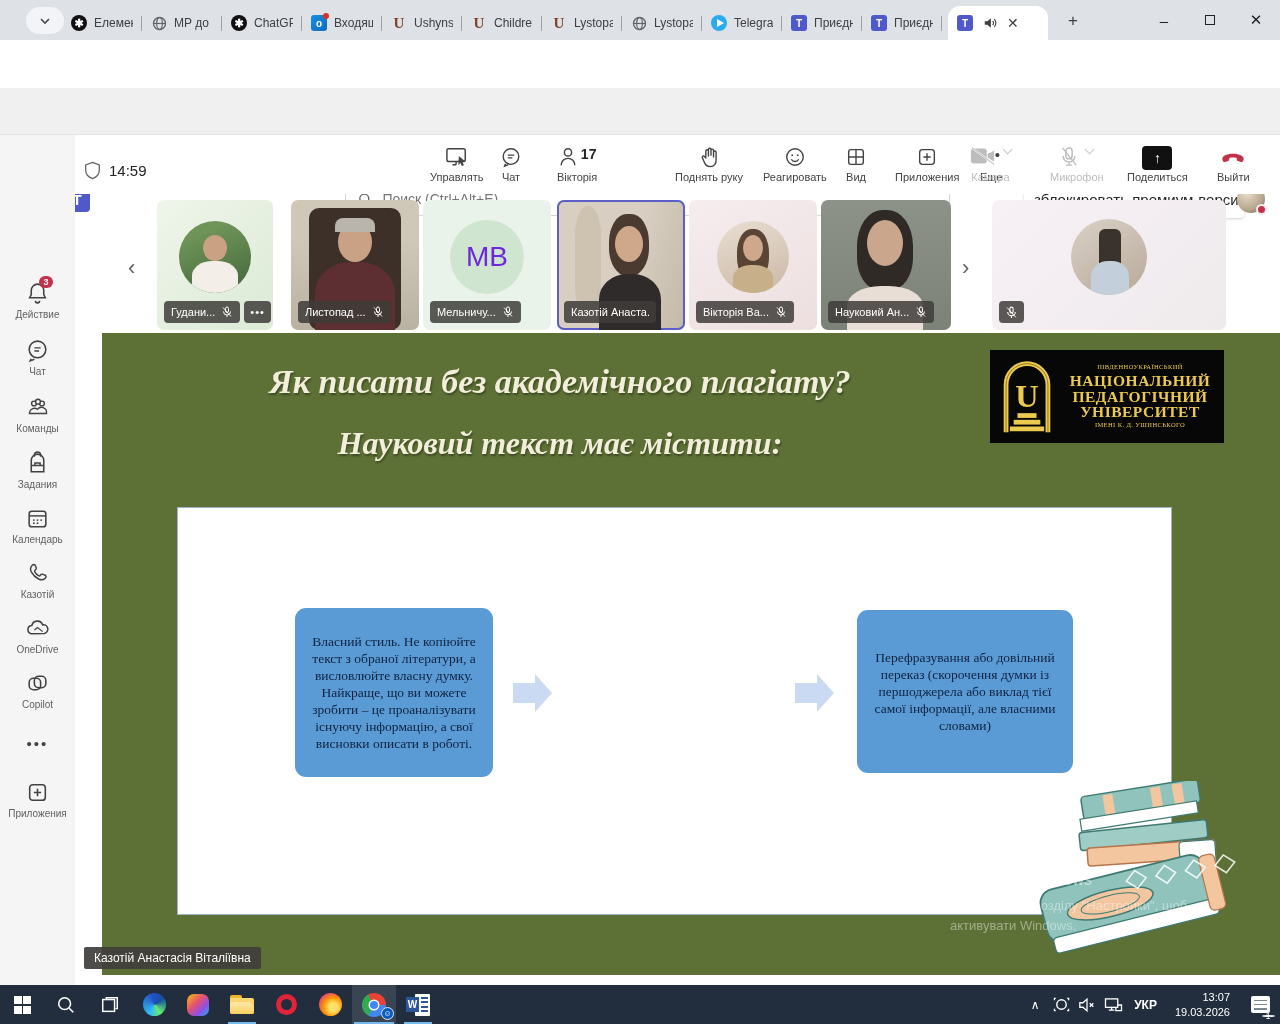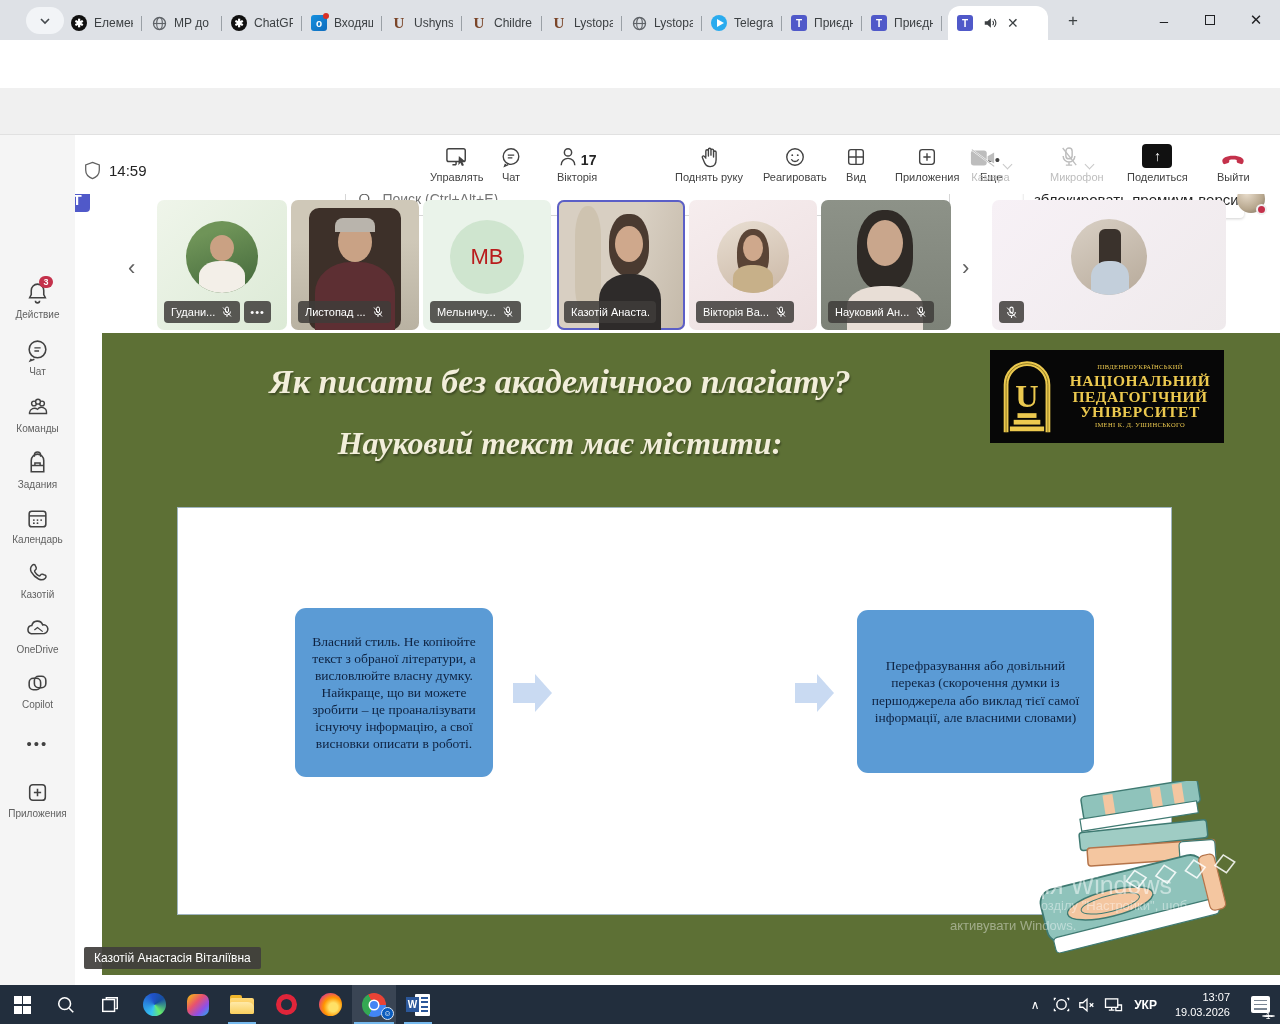"17" .ticon { align-items: flex-end -> flex-start }
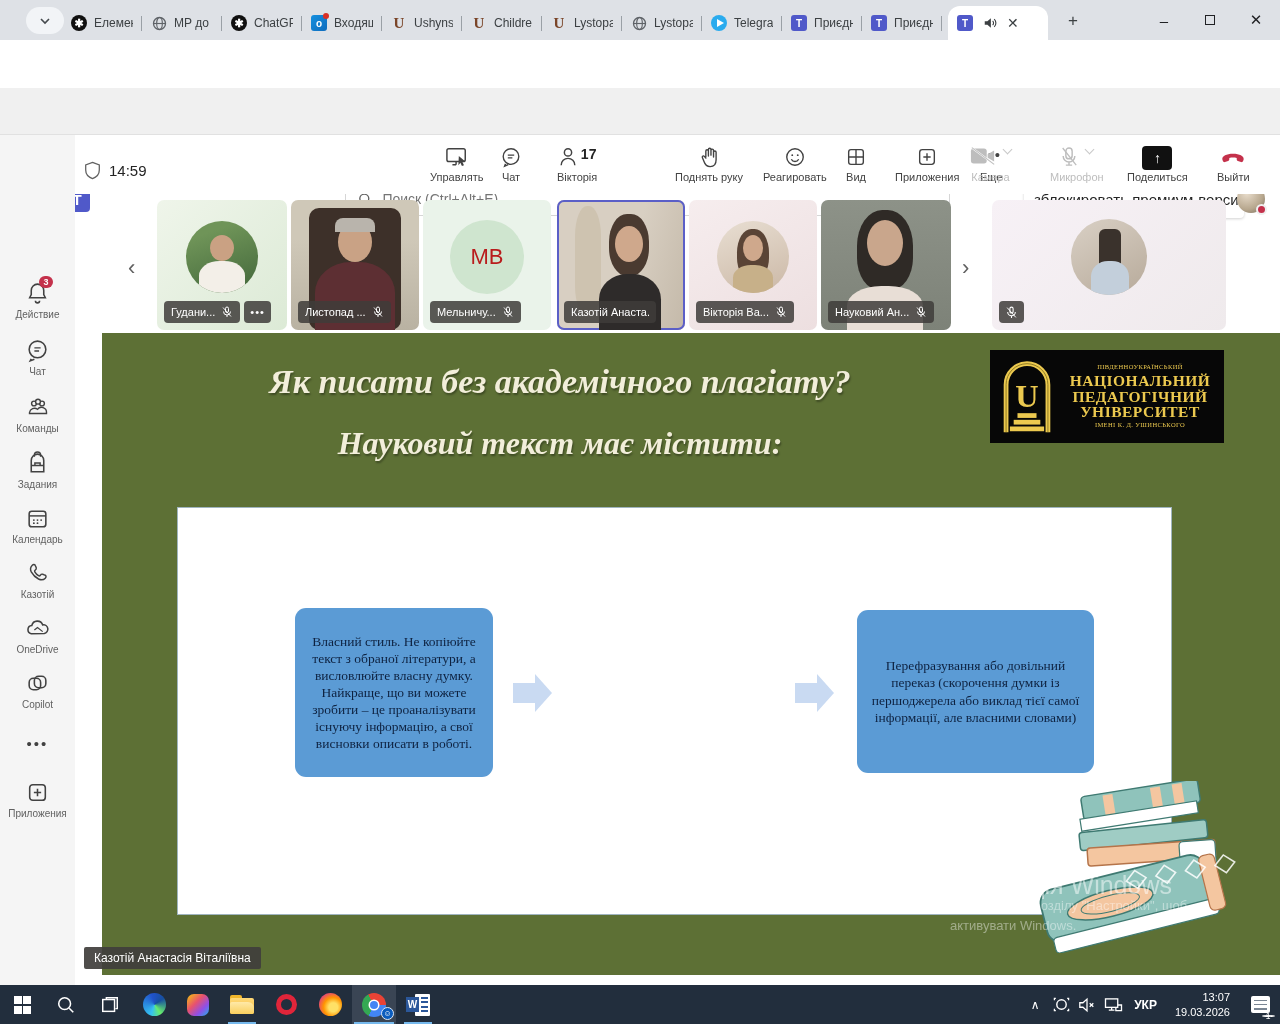"МВ" span { color: #b91c1c -> #6d28d9; font-size: 22px -> 28px }
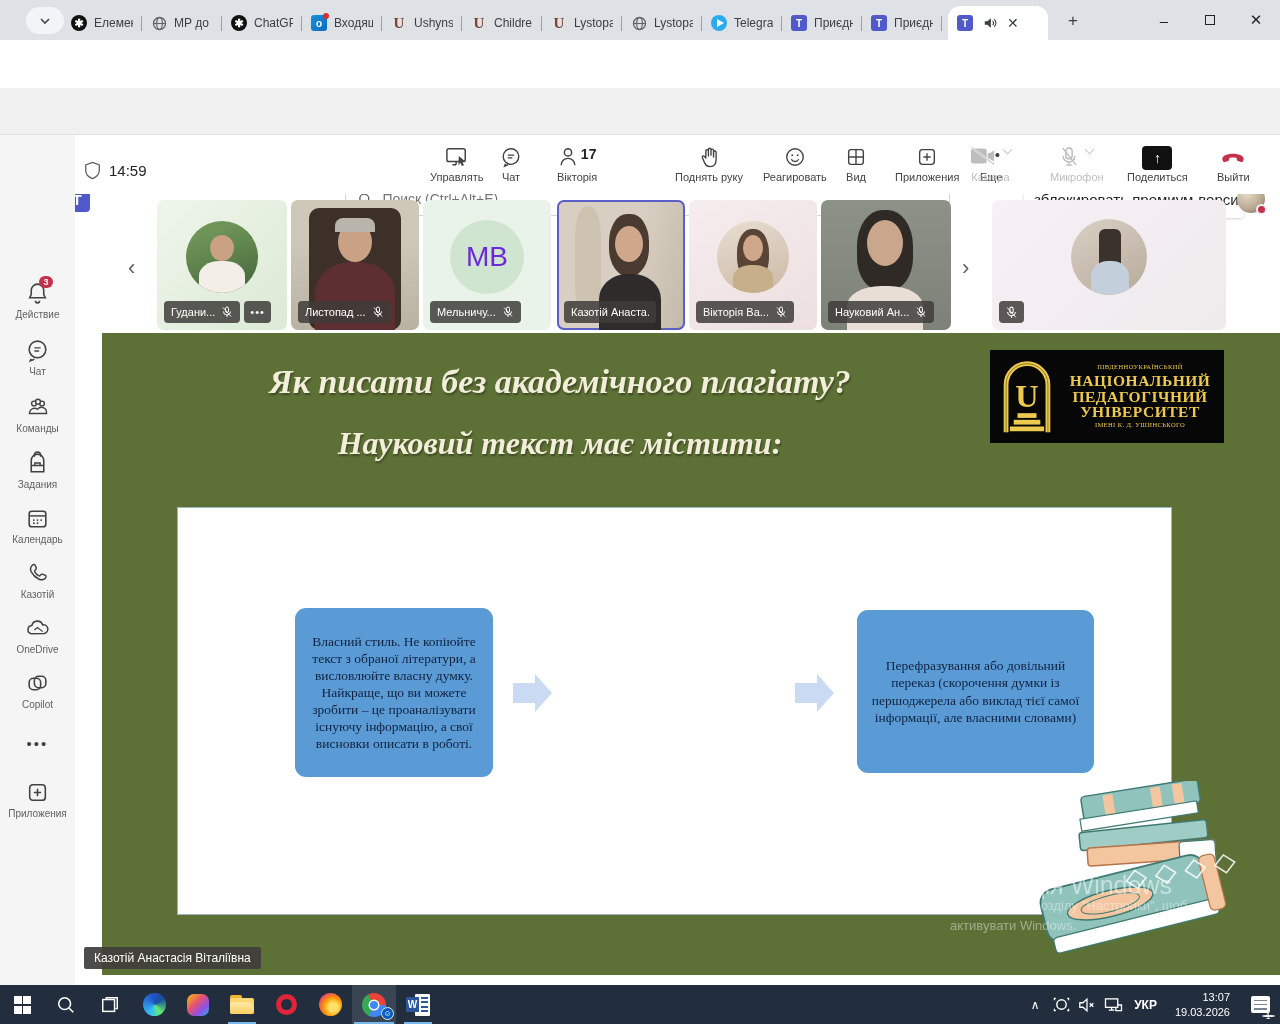"Гудани..." div.tile { width: 130px -> 116px }
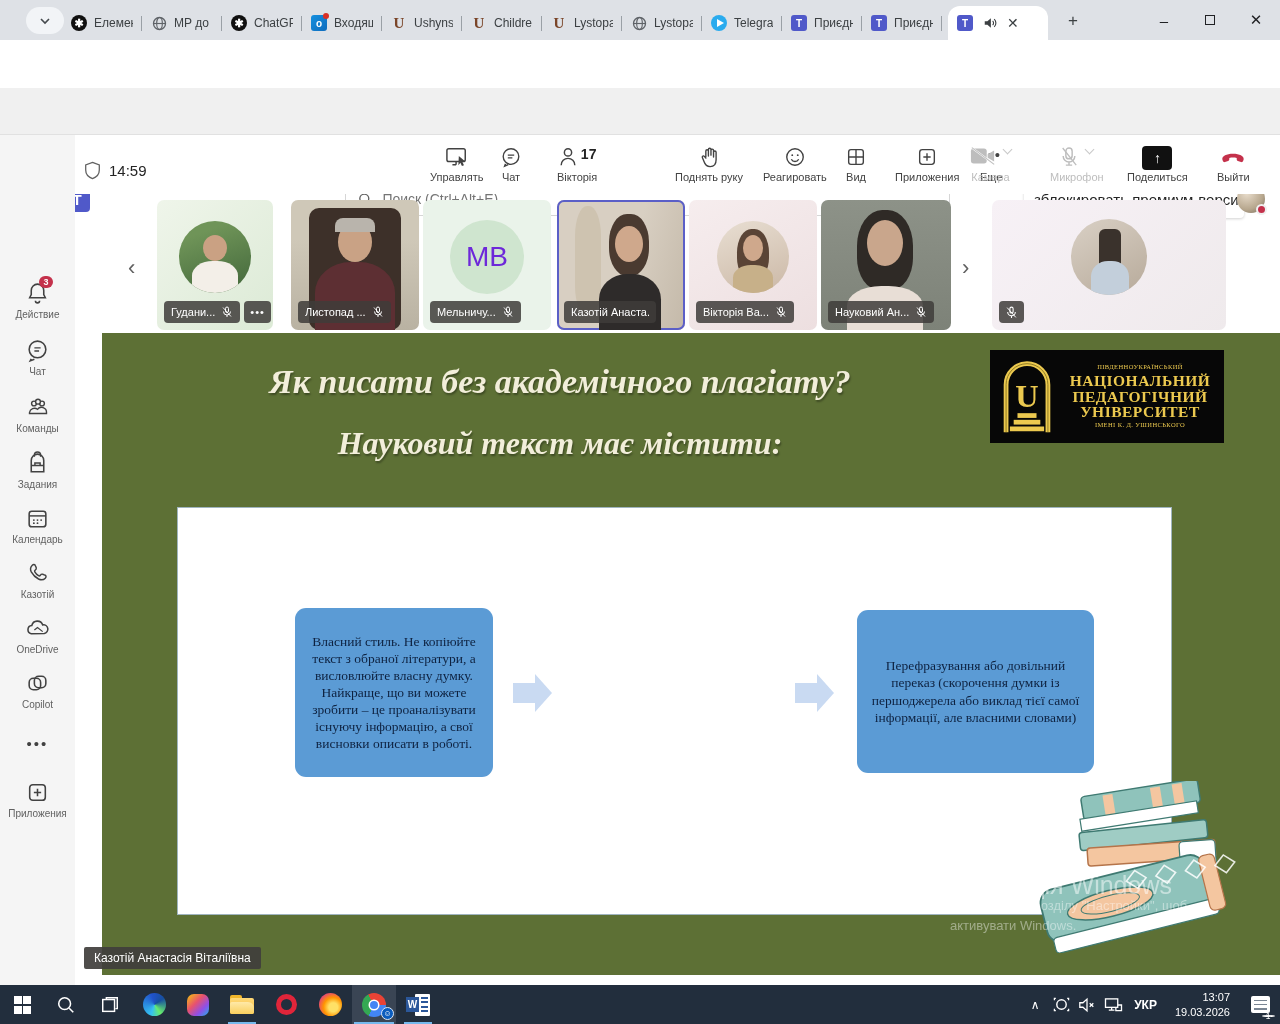"Перефразування або довільний переказ" div.bluebox { width: 237px -> 216px }
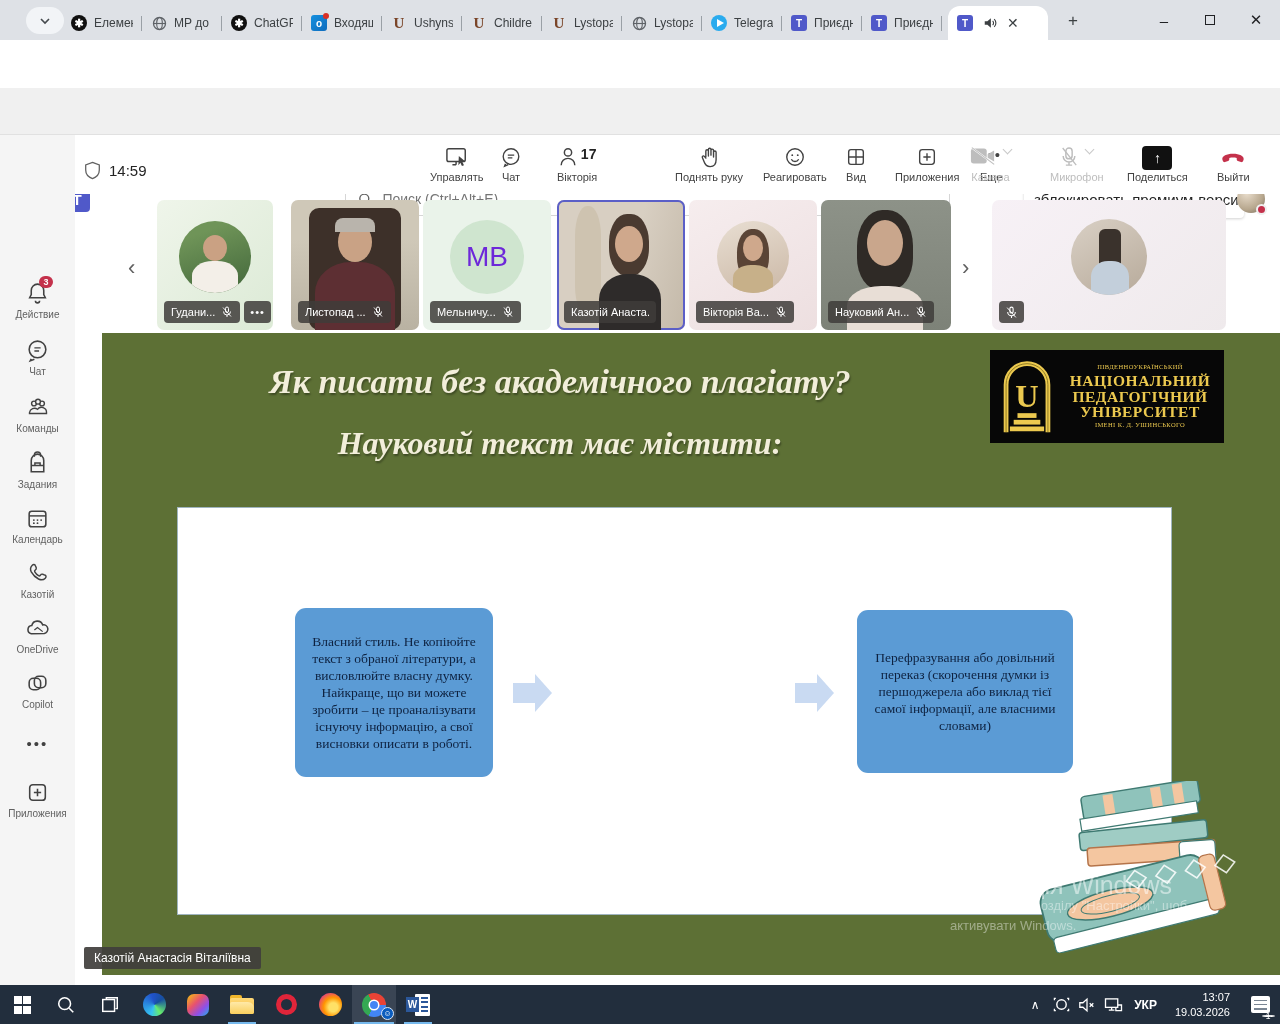"Активація Windows" .wmark { font-size: 25px -> 16px }
